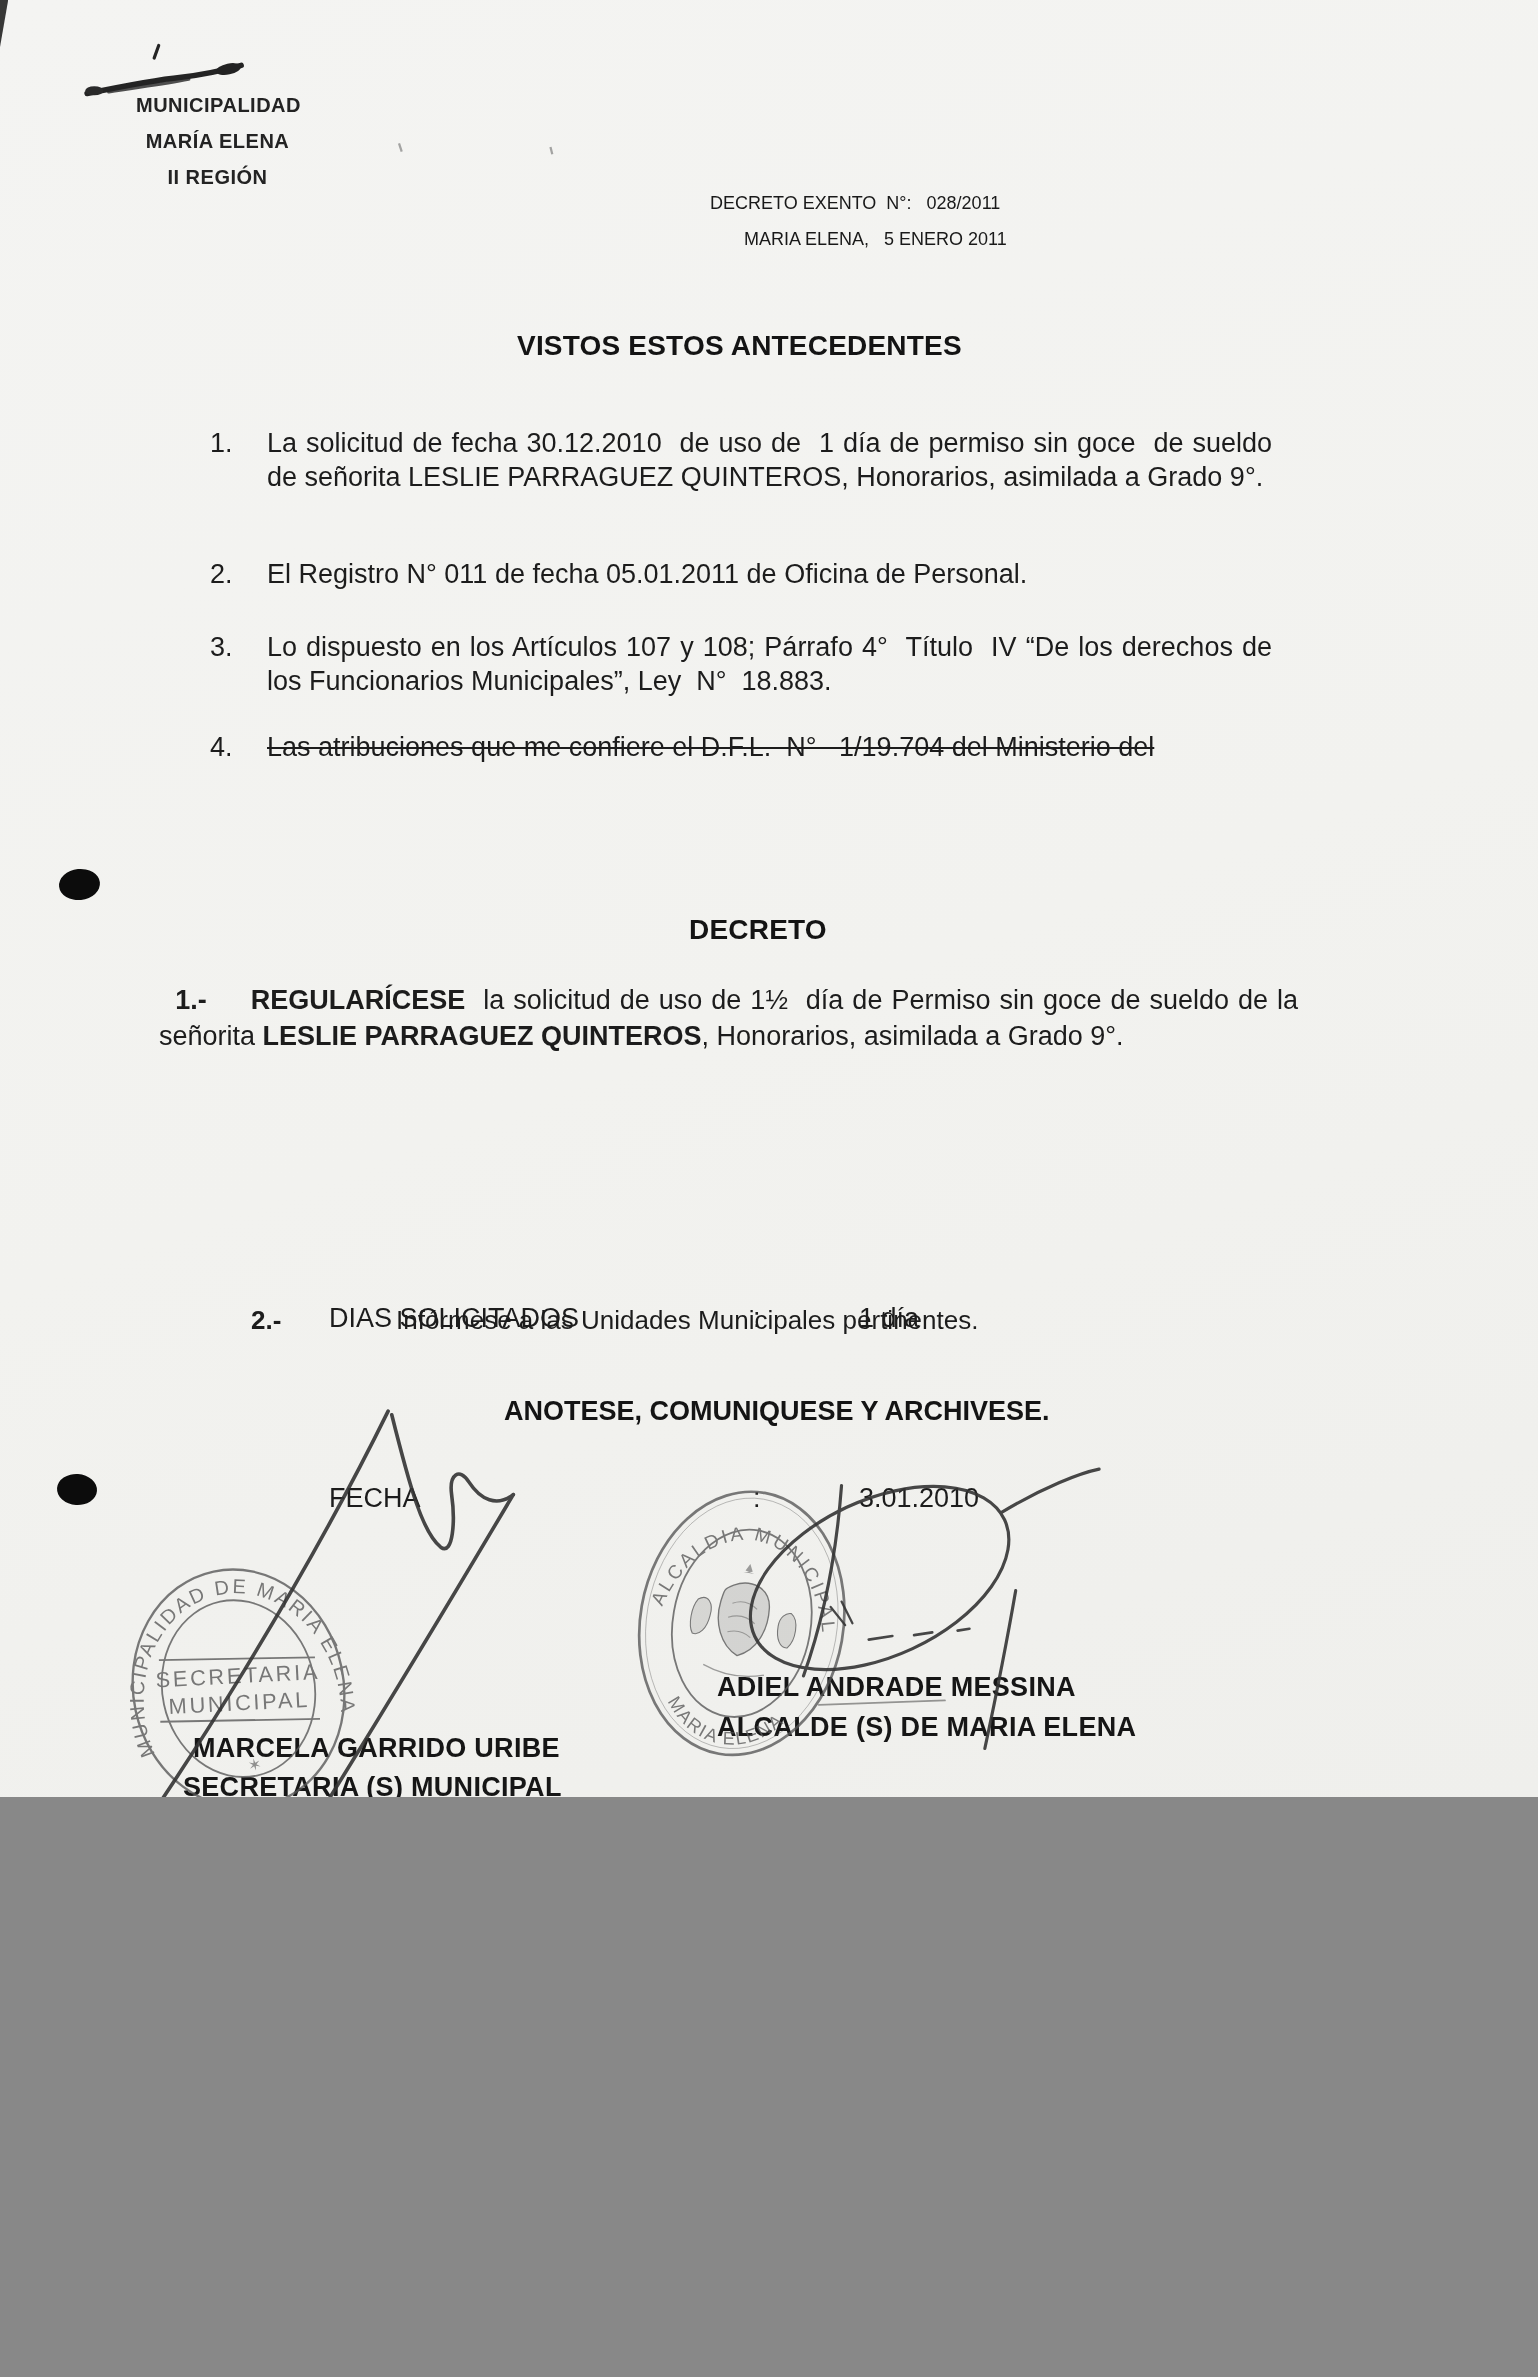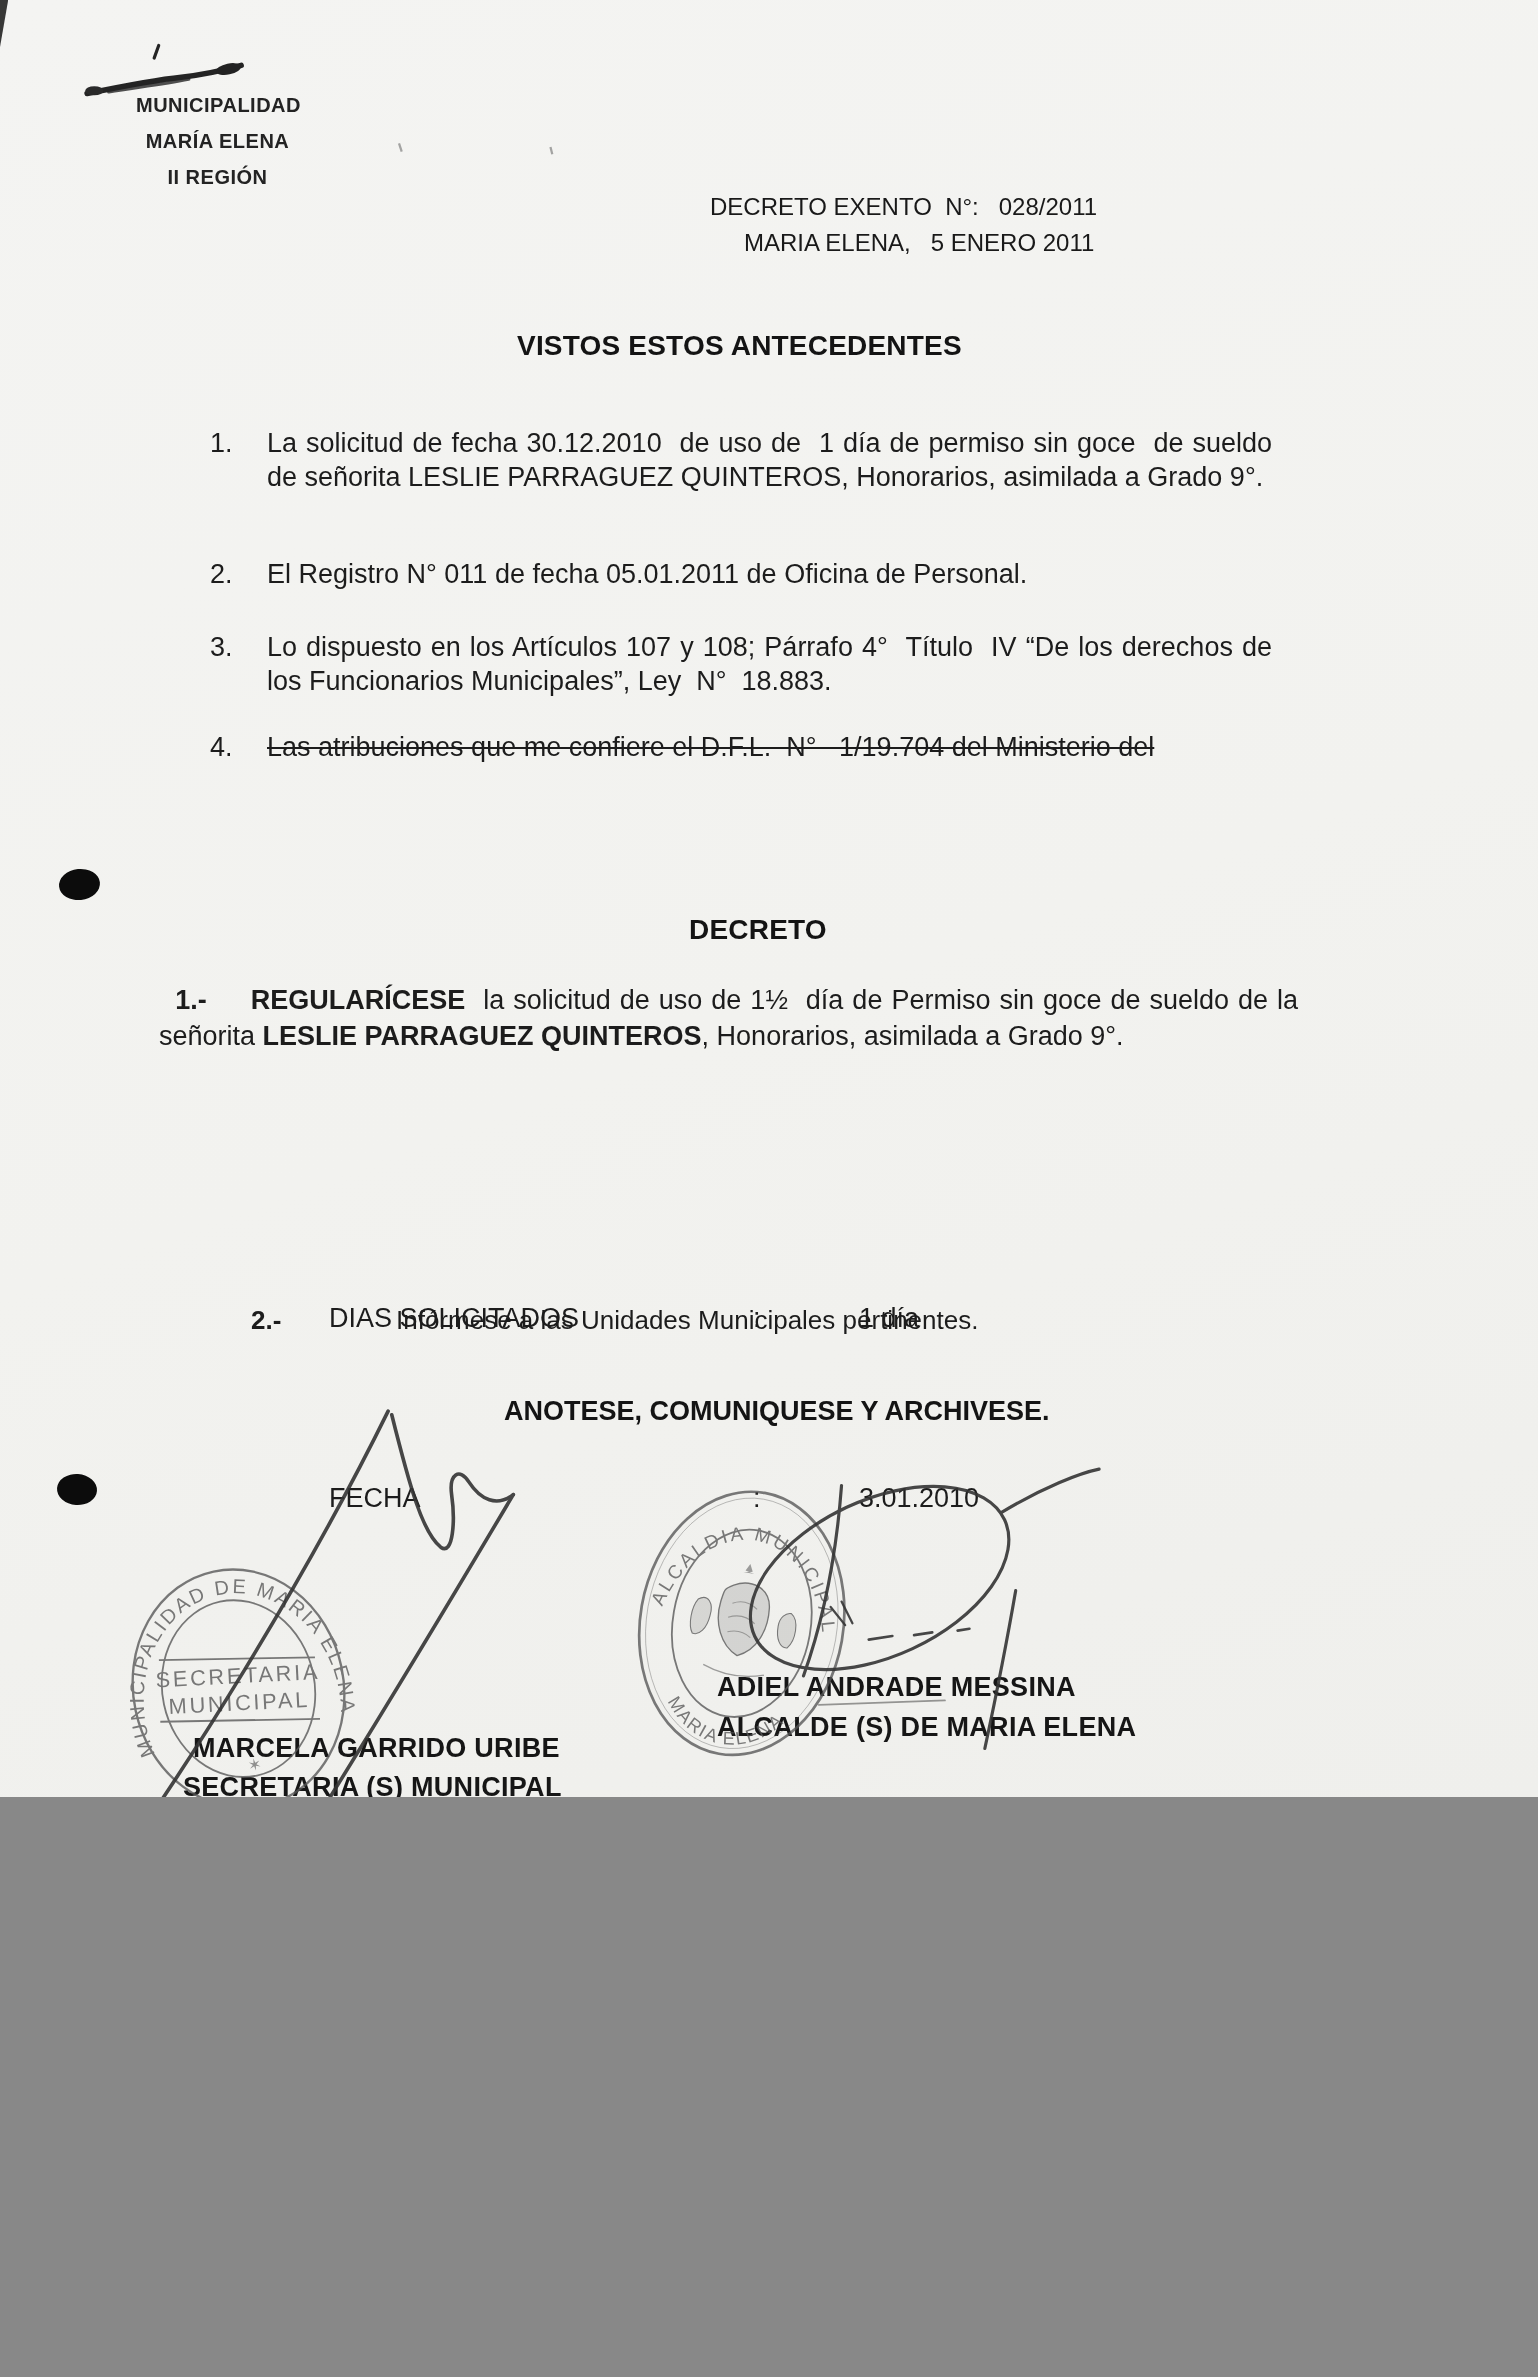"DECRETO EXENTO N°: 028/2011" .hdr-line { font-size: 24px -> 18px }
